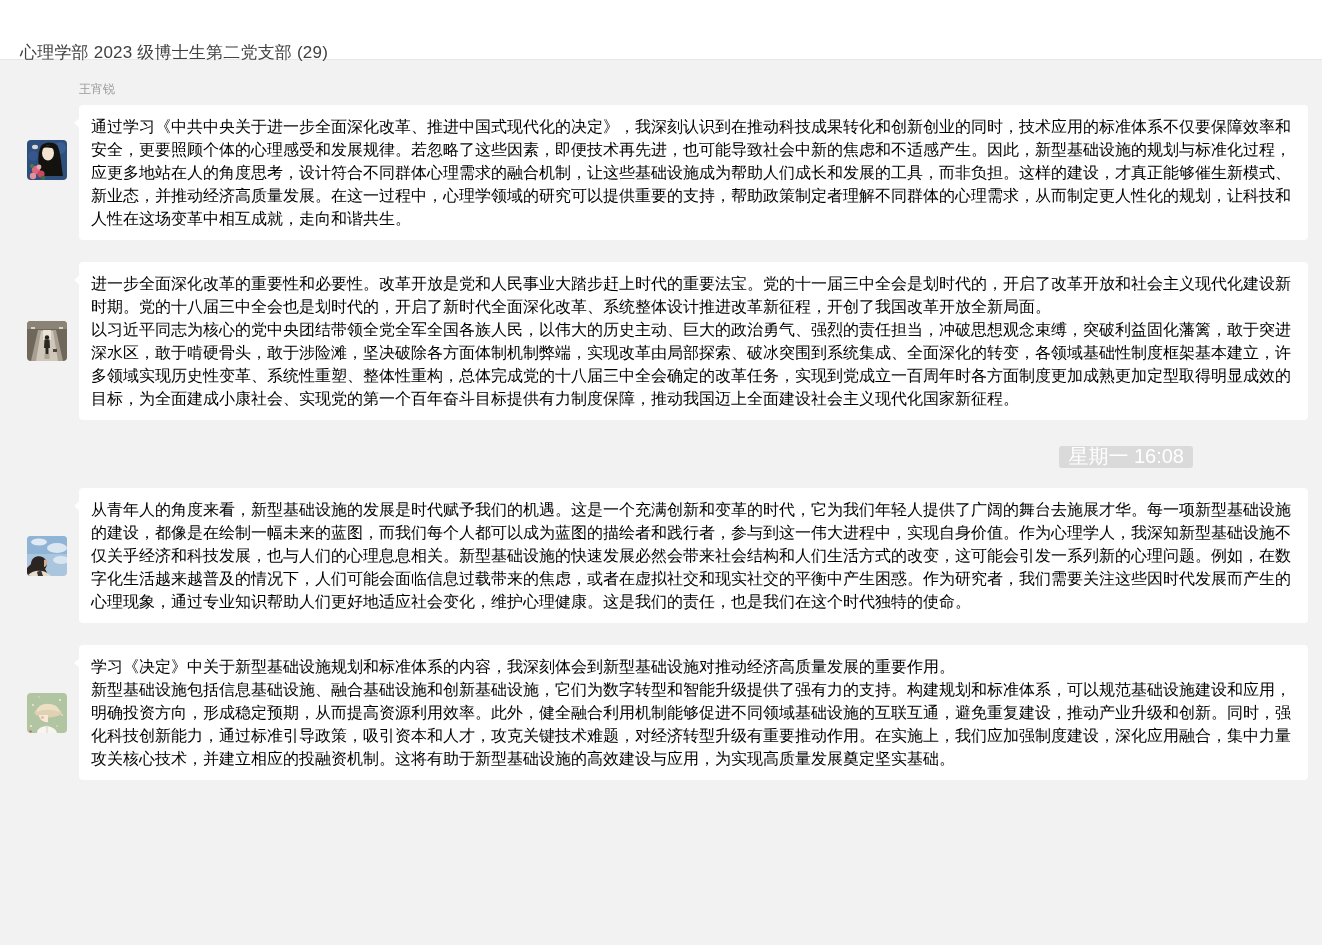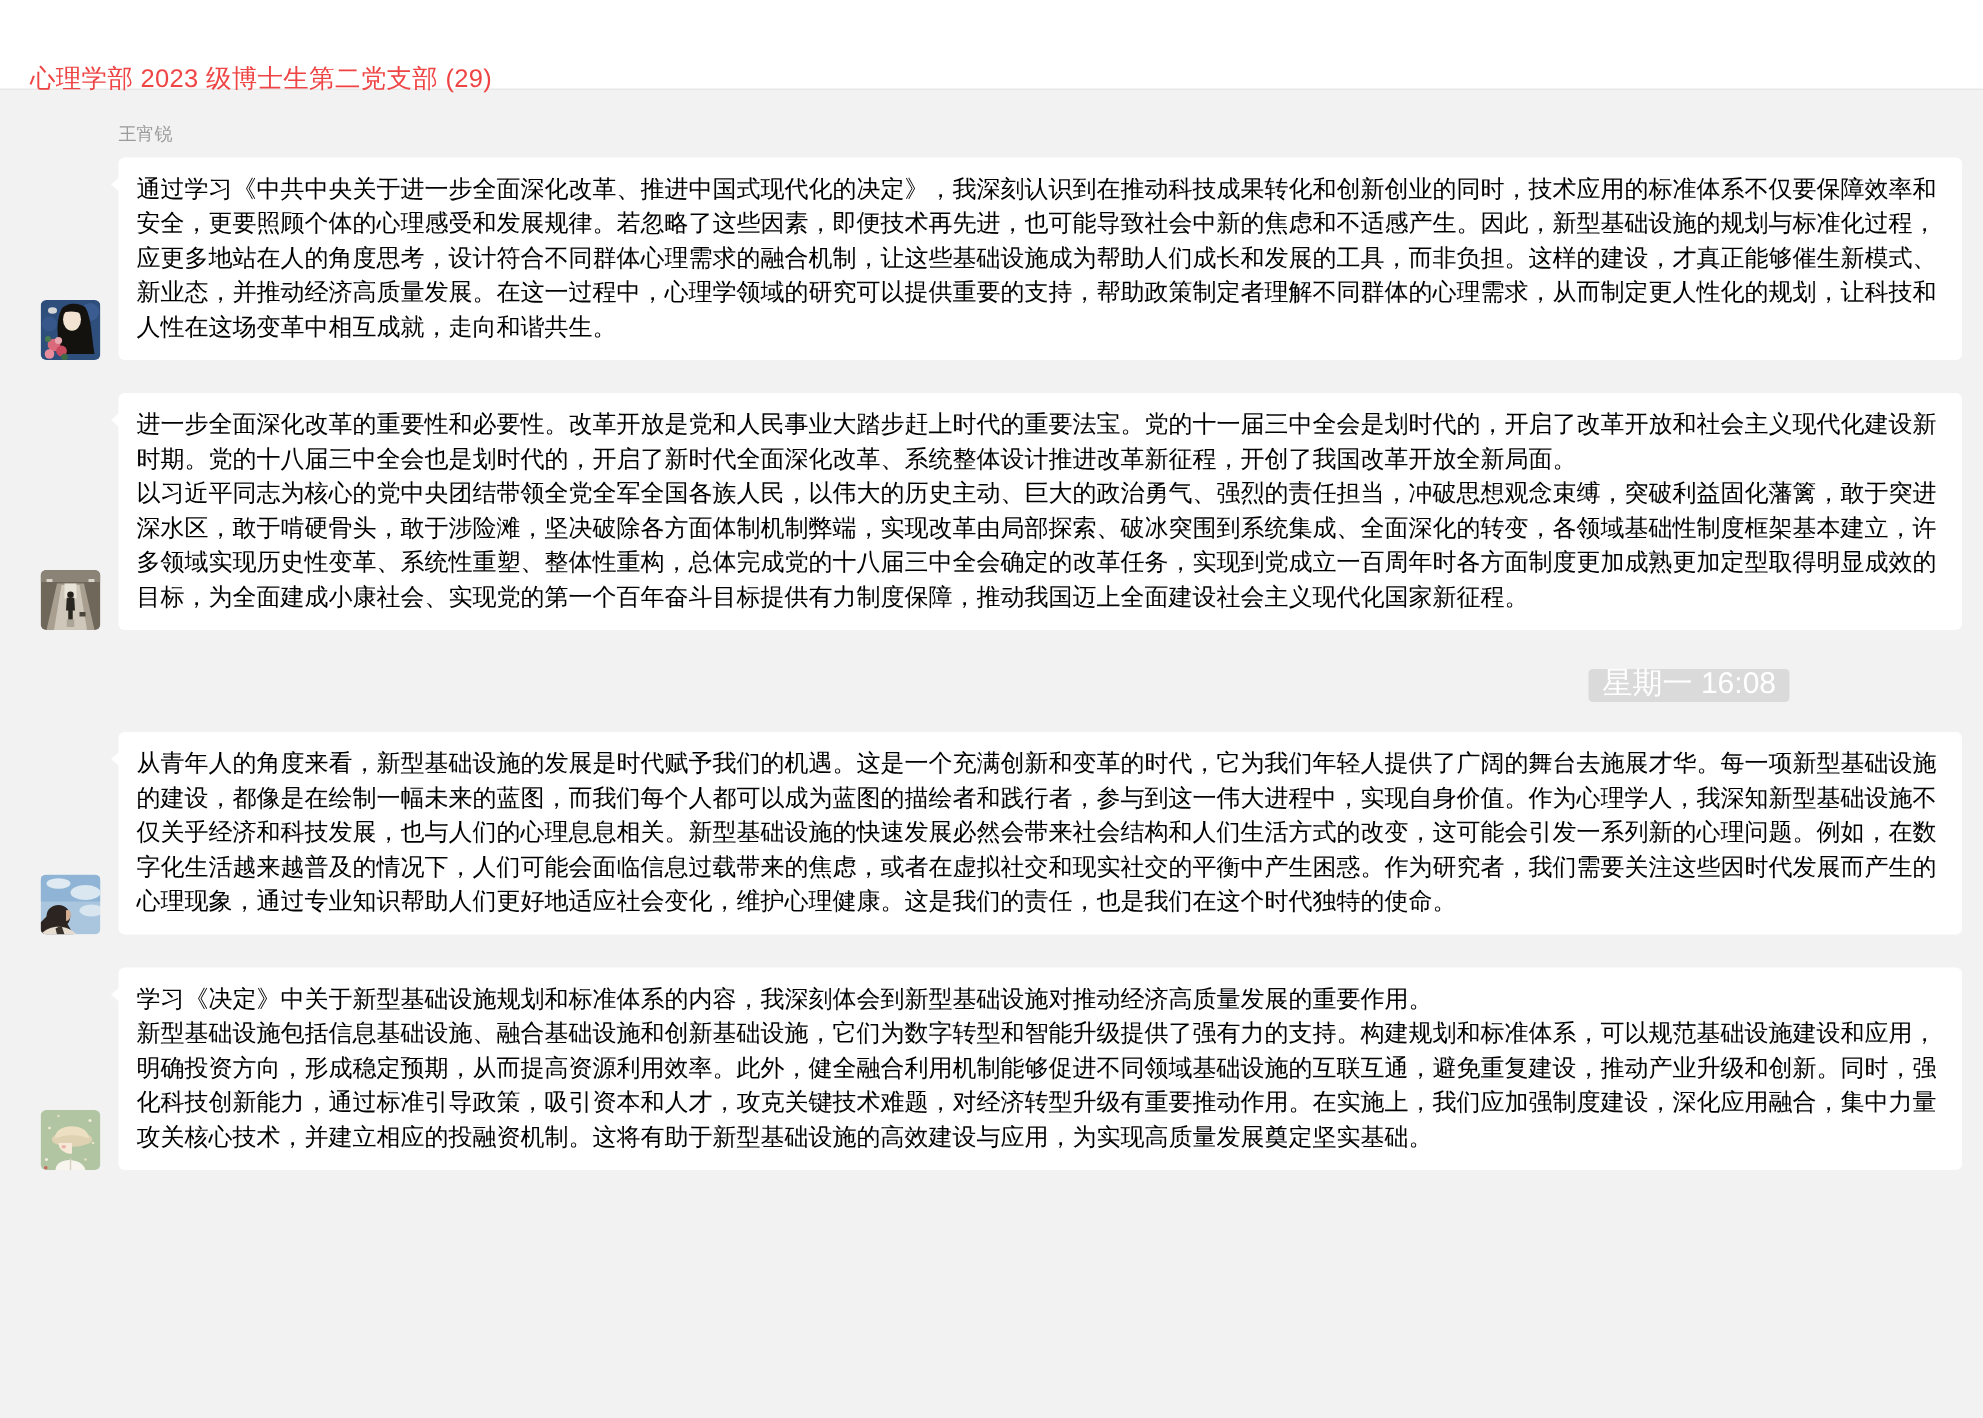"心理学部 2023 级博士生第二党支部 (29)" .chat-title { color: #ef4444 -> #404040 }
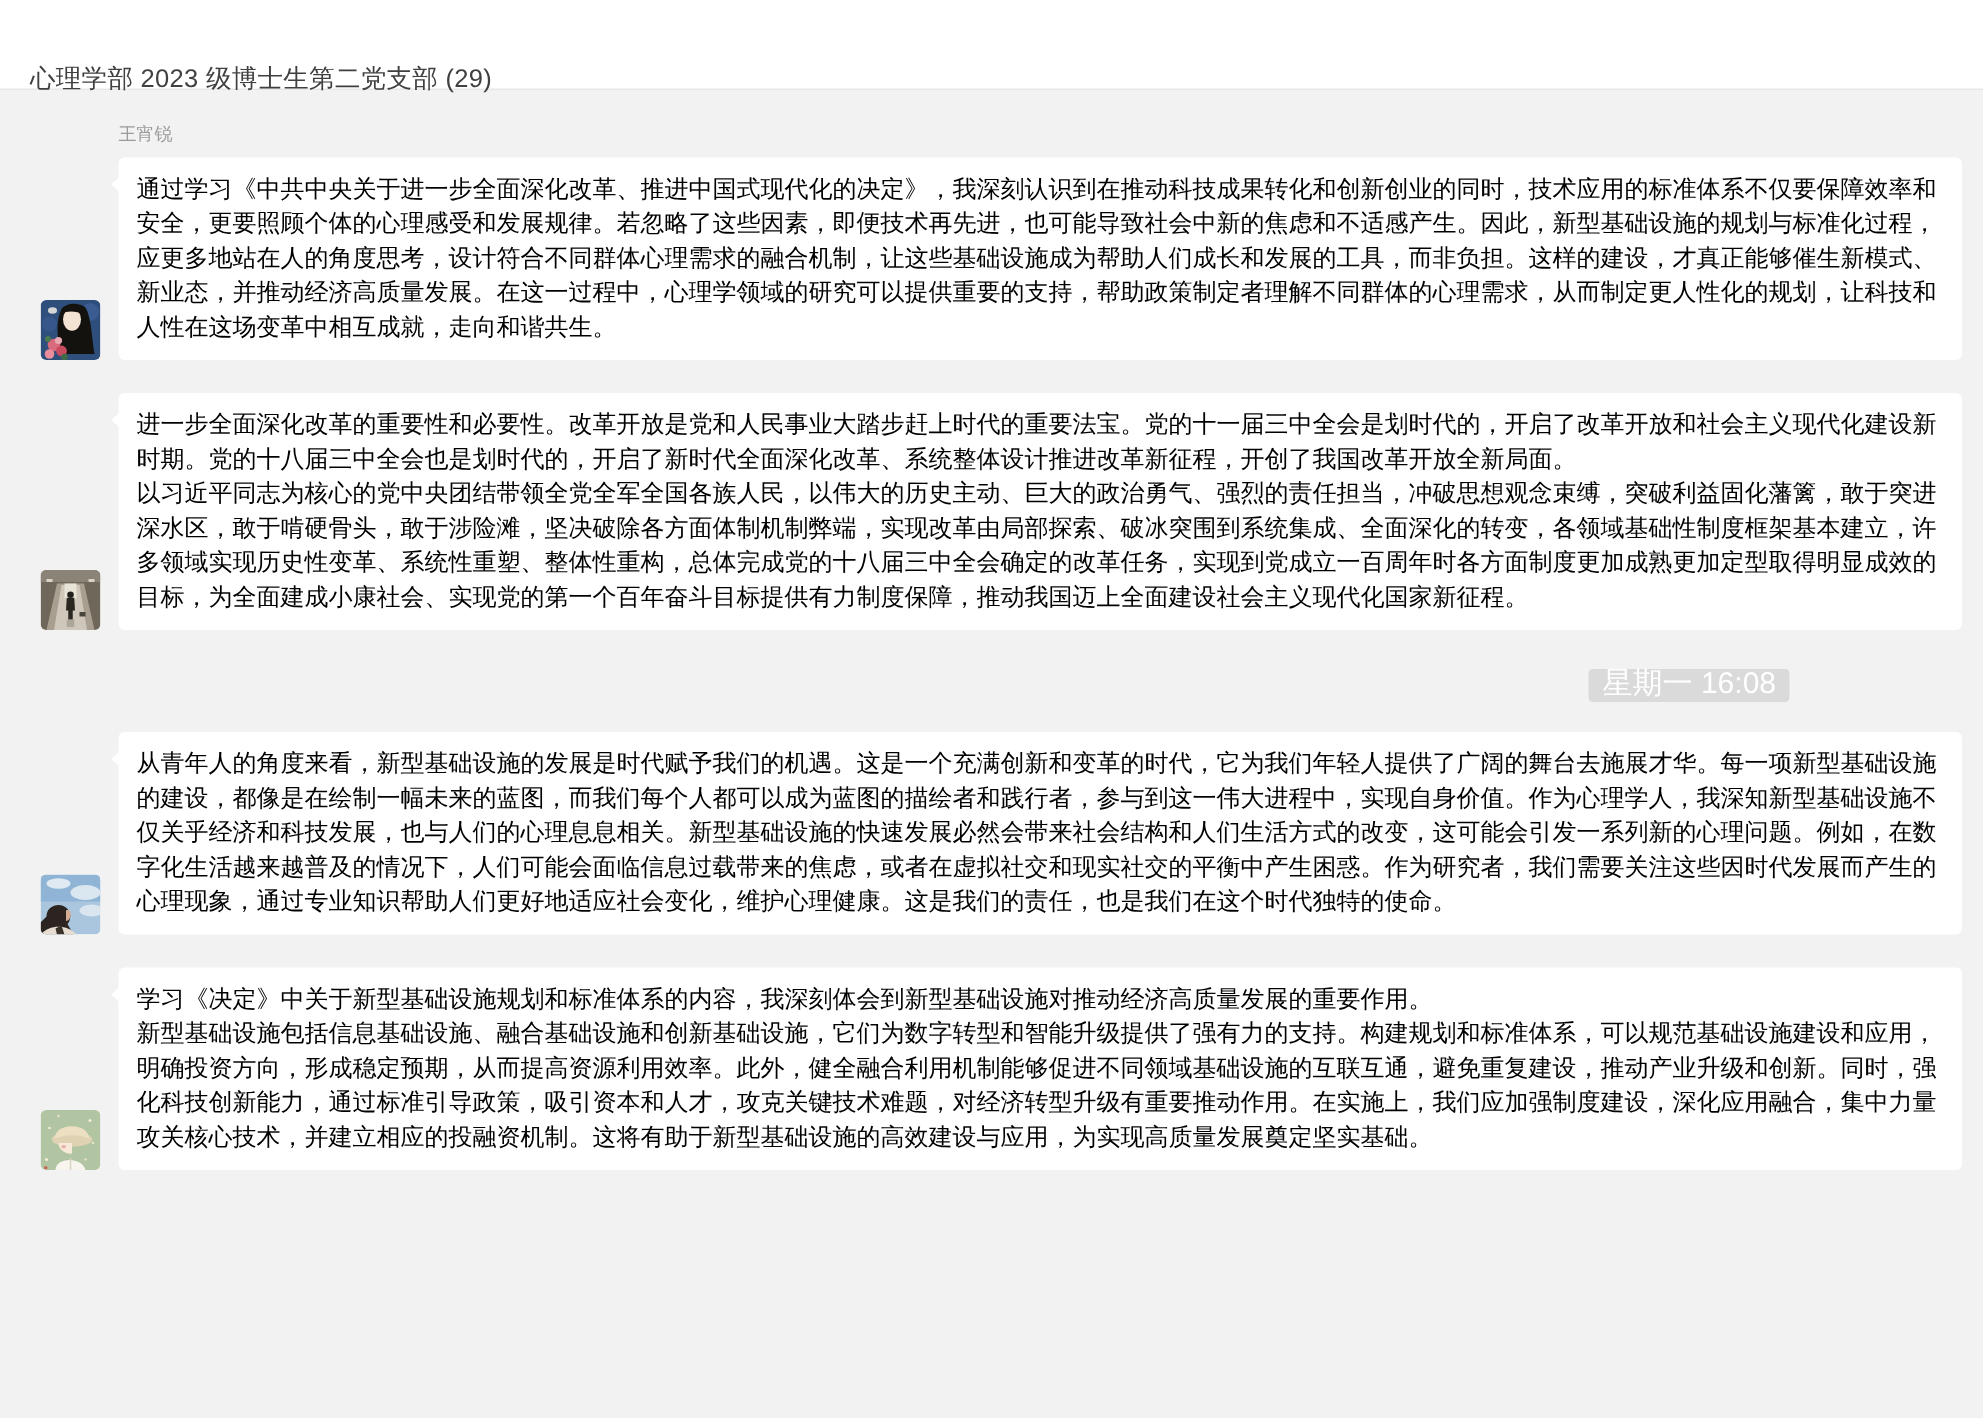"王宵锐" .msg { align-items: flex-end -> center }
